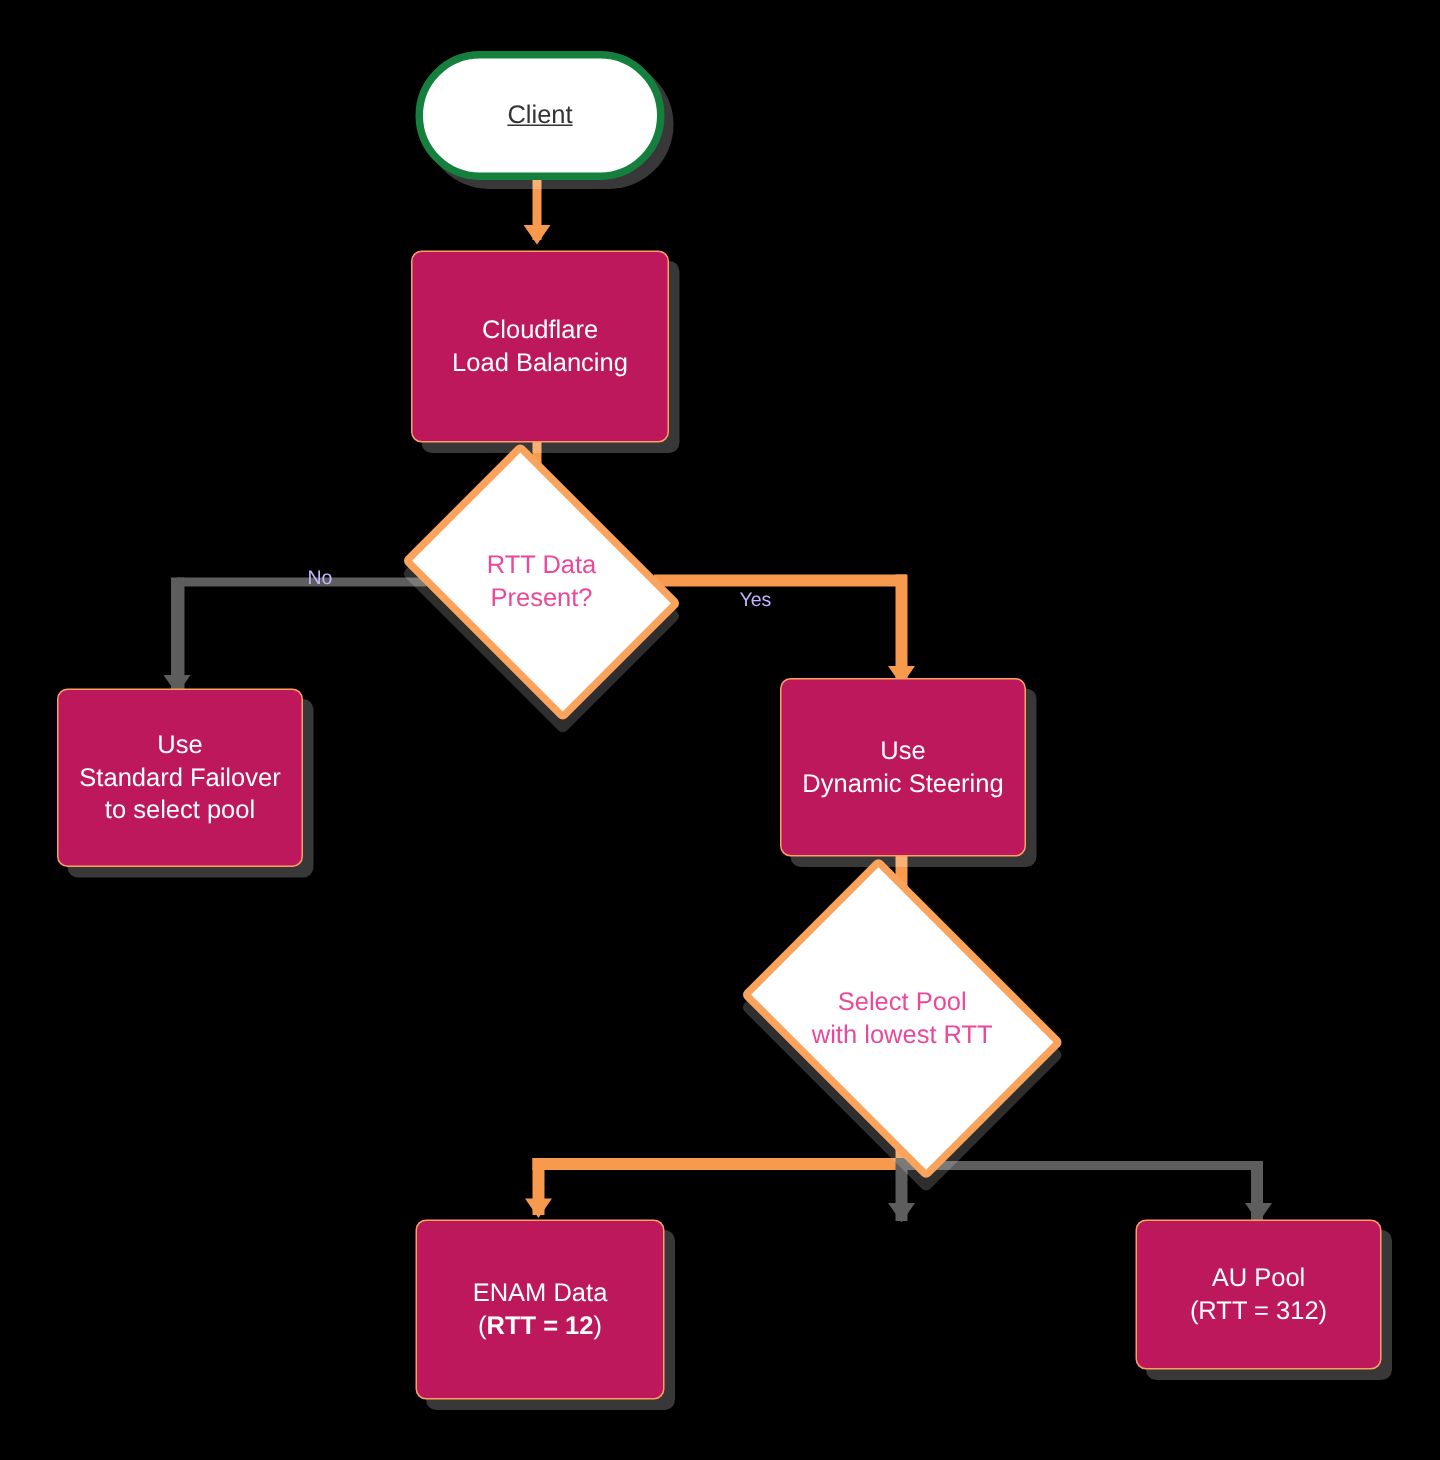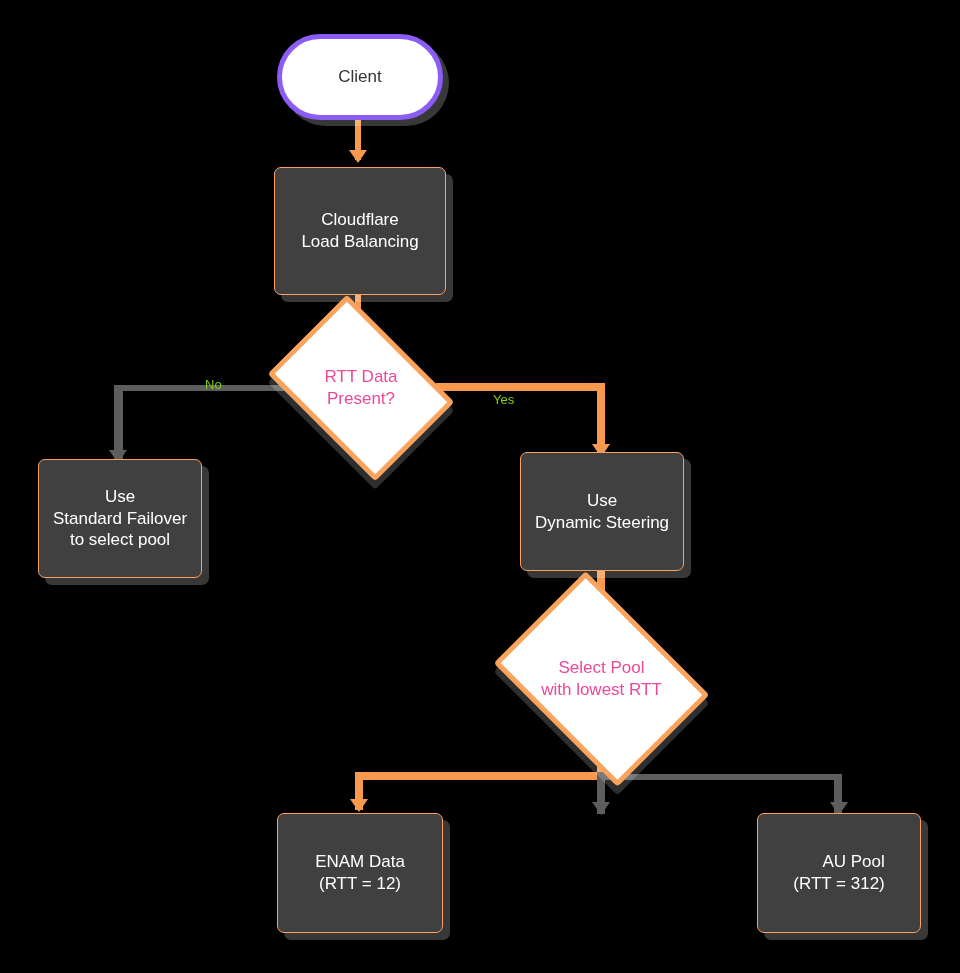"Client" .node.stadium { border: 5px solid #8b5cf6 -> 5px solid #15803d; text-decoration: none -> underline }
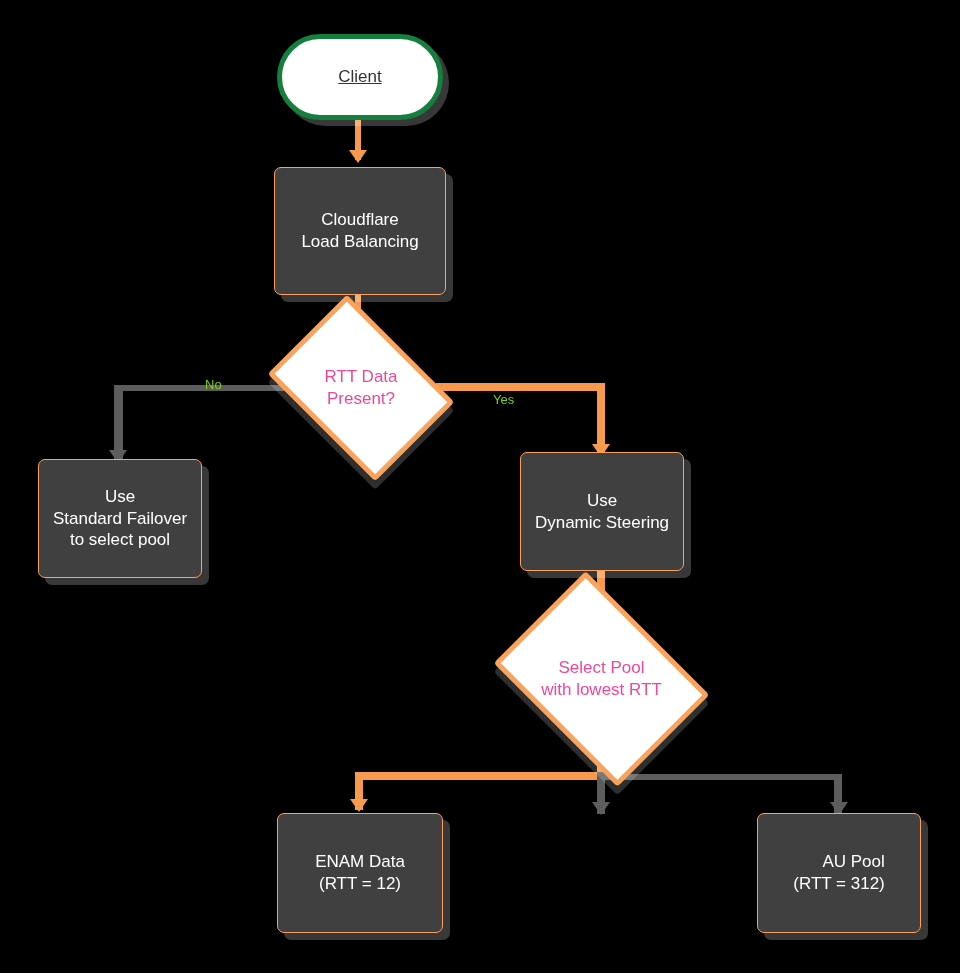"Cloudflare" .node.process { background: #404040 -> #be185d }
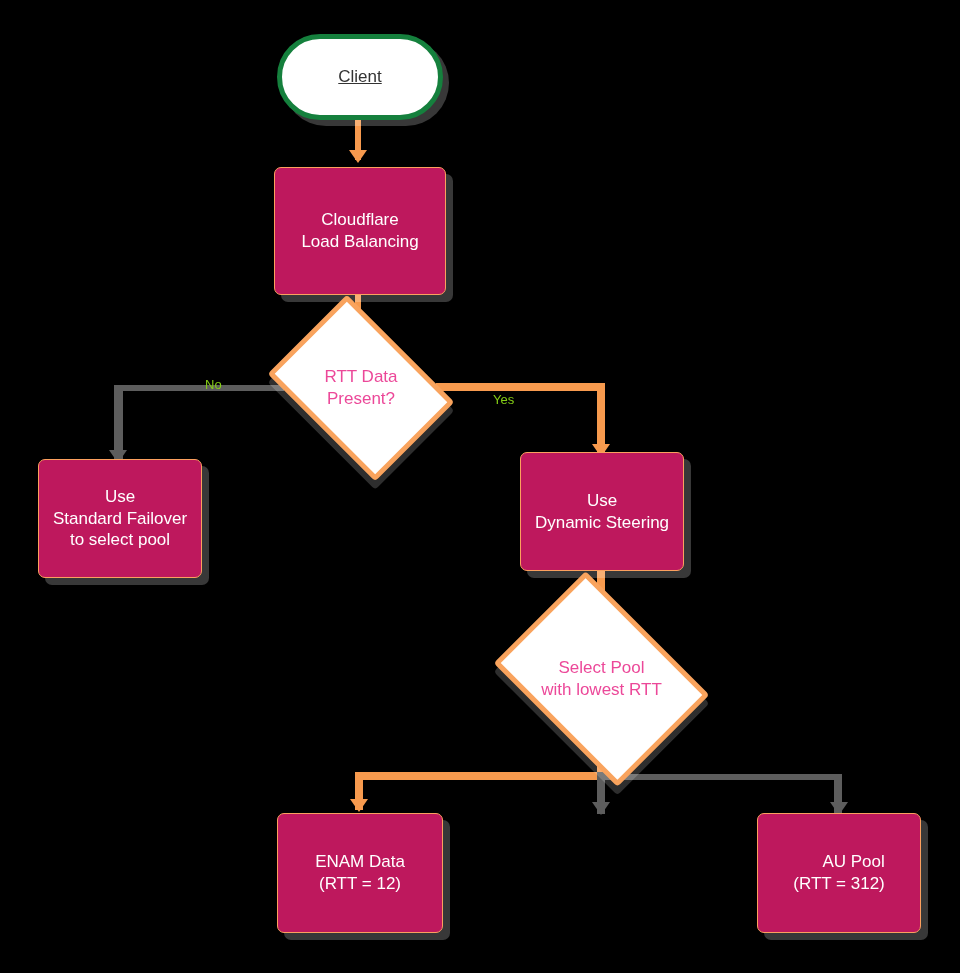"No" .edge-label { color: #84cc16 -> #c4b5fd }
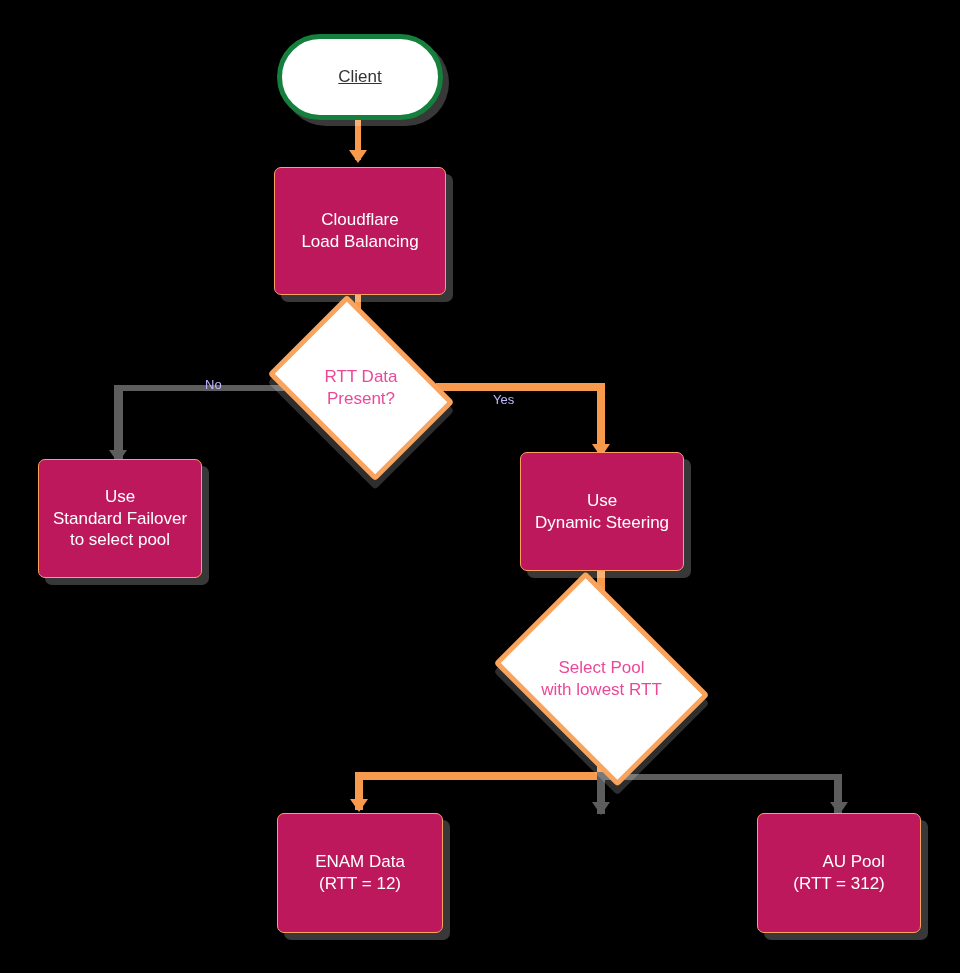"AU Pool" div.node { height: 120px -> 100px; text-align: right -> none }
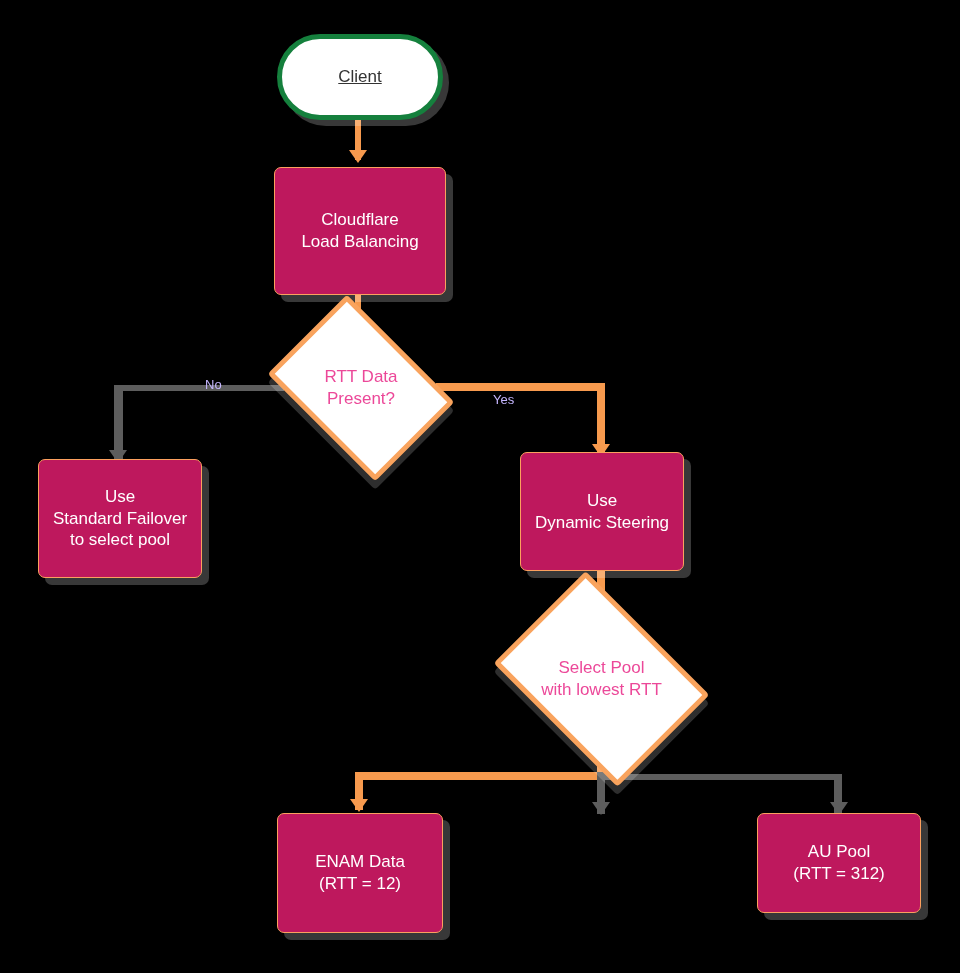"RTT = 12" .bold { font-weight: normal -> bold }
